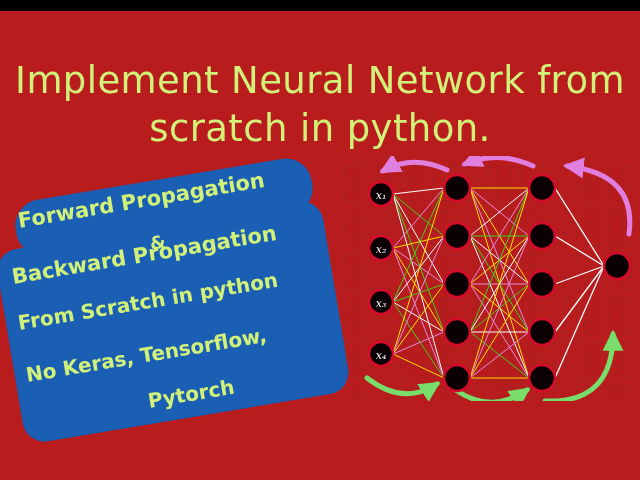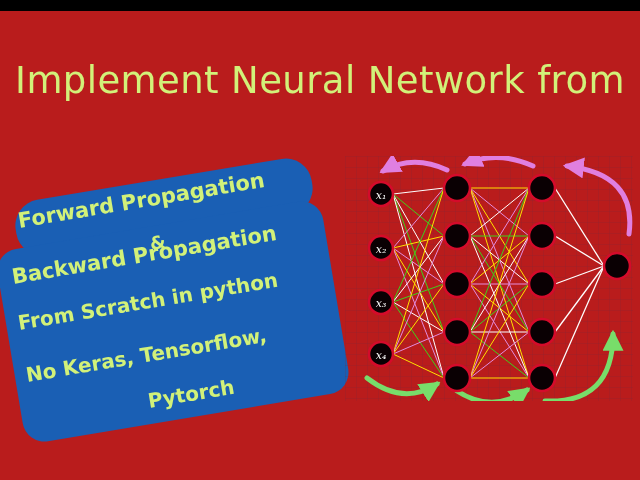"scratch in python." span.tline { html: none -> <span>scratch in python.</span> }
